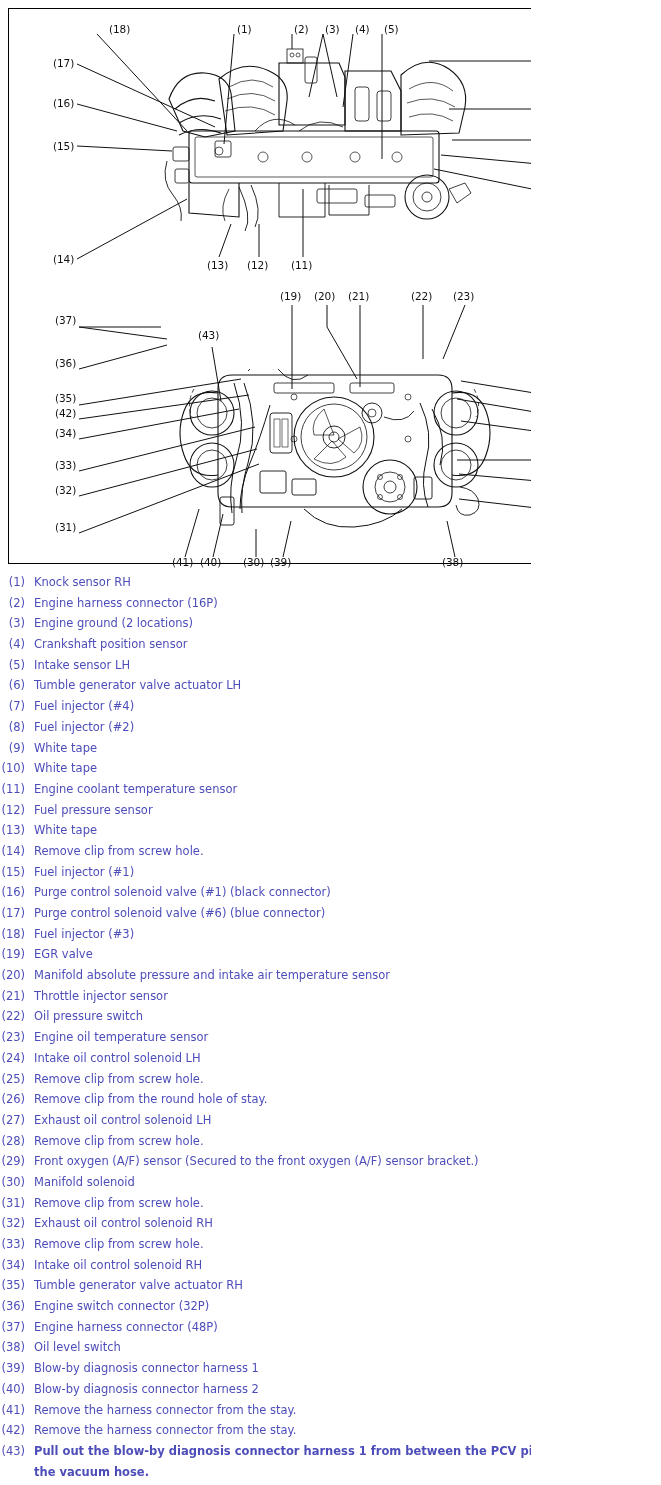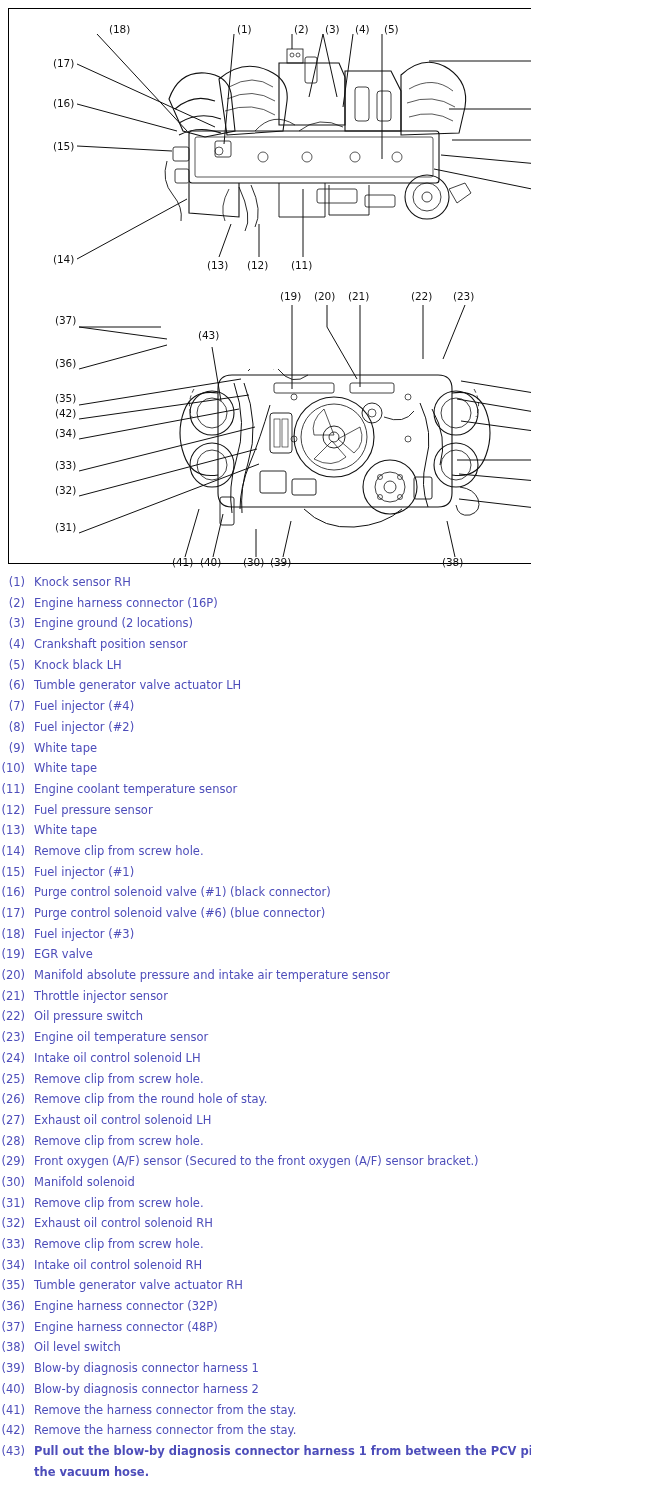"Knock black LH" span.txt { text: Knock black -> Intake sensor }
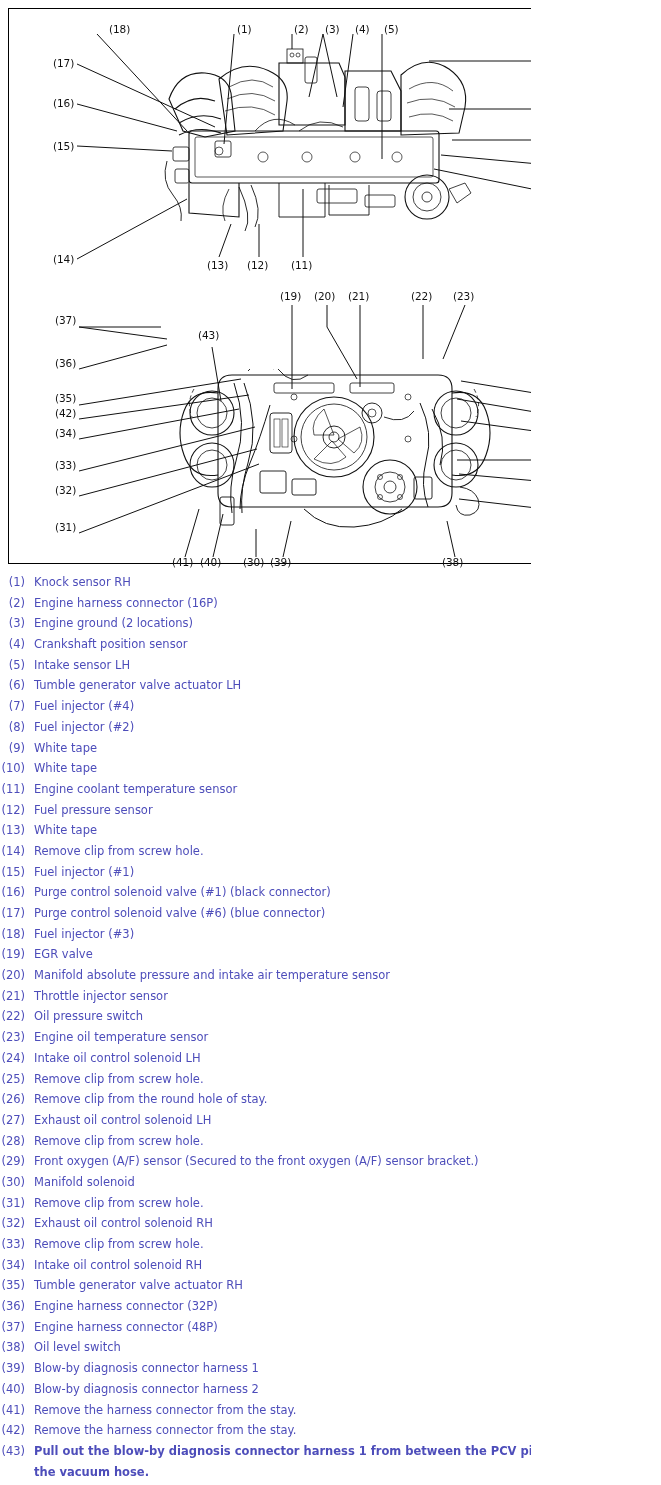"Engine harness connector (32P)" span.txt { text: harness -> switch }
